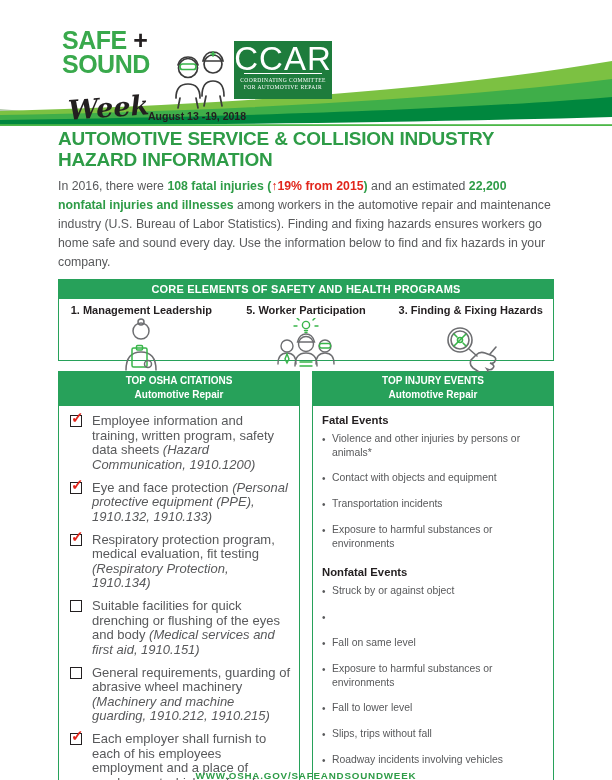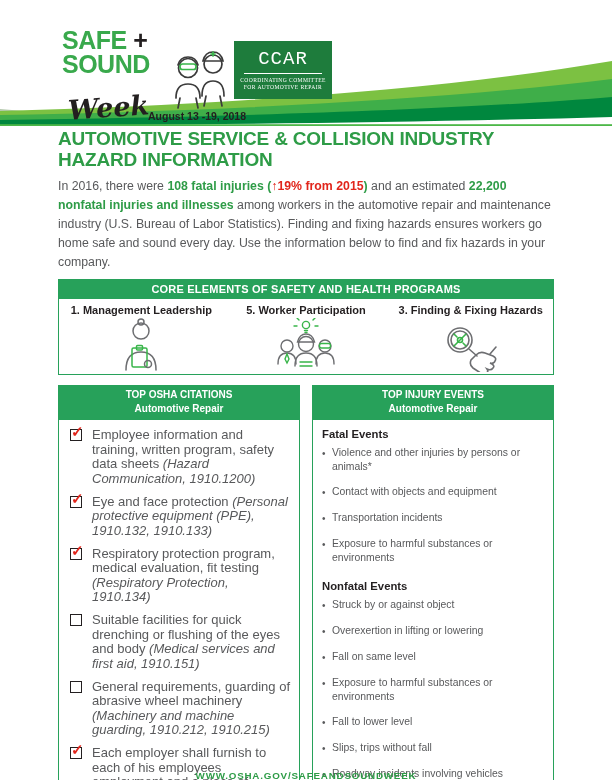"CCAR" .ccar-acronym { font-family: Liberation Mono, monospace -> Liberation Sans, sans-serif; font-size: 19px -> 33px }
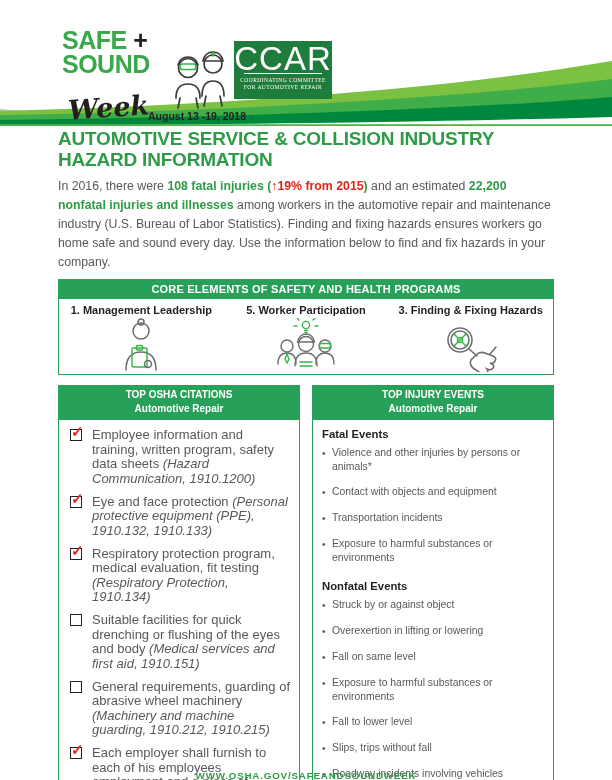"1. Management Leadership" .core-box { height: 76px -> 62px }
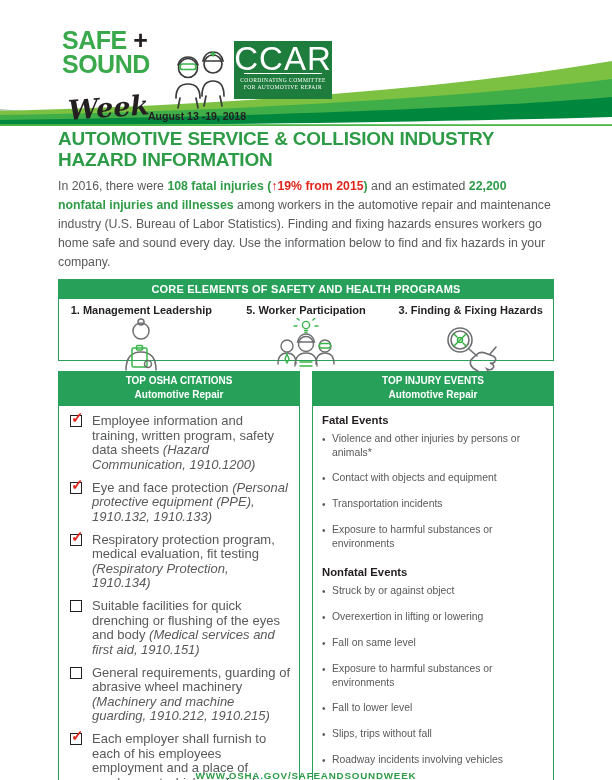"Overexertion in lifting or lowering" span { html: <span>Overexertion in lifting or lowering</span> -> none }
